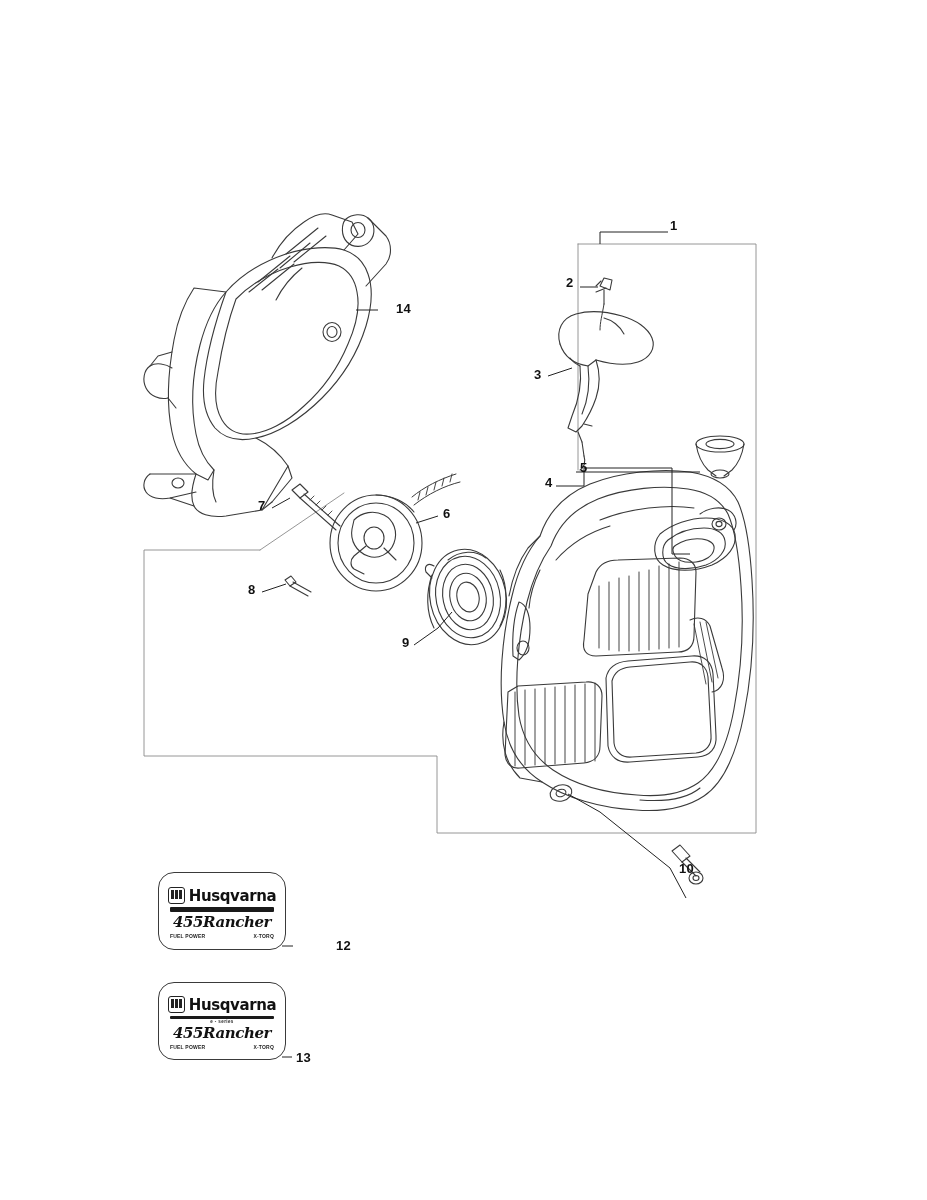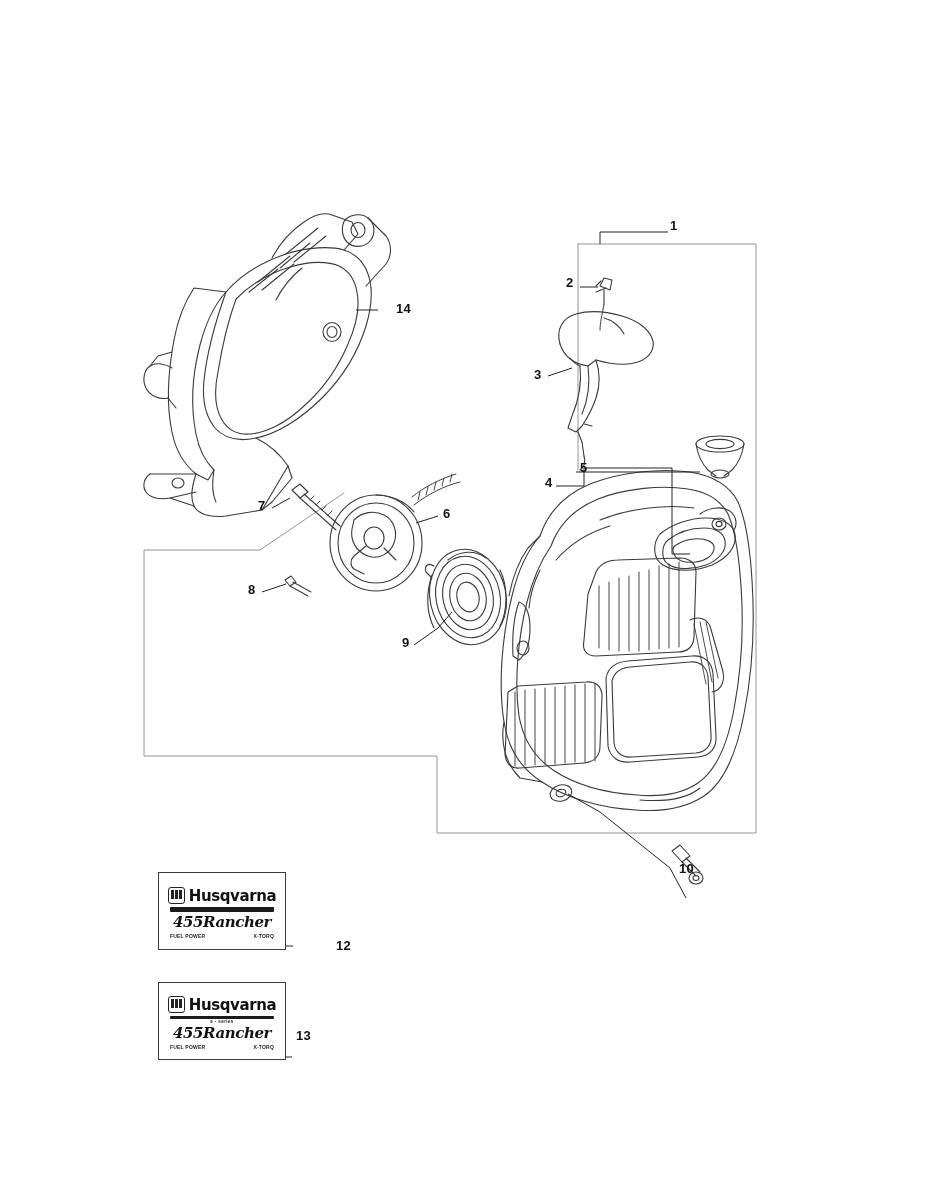"Husqvarna" .decal { border-radius: 0 -> 16px }
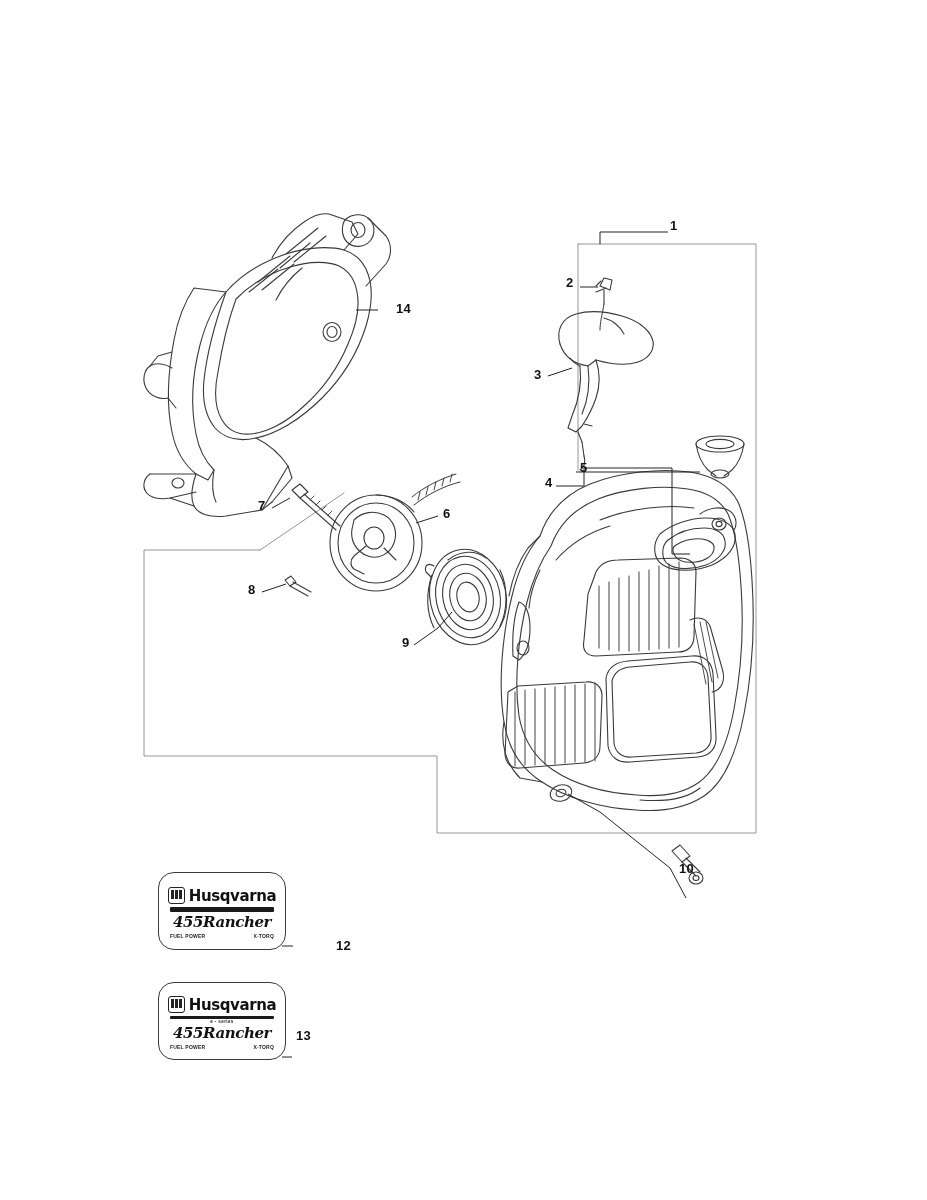"13" div.callout { top: 1029px -> 1051px }
